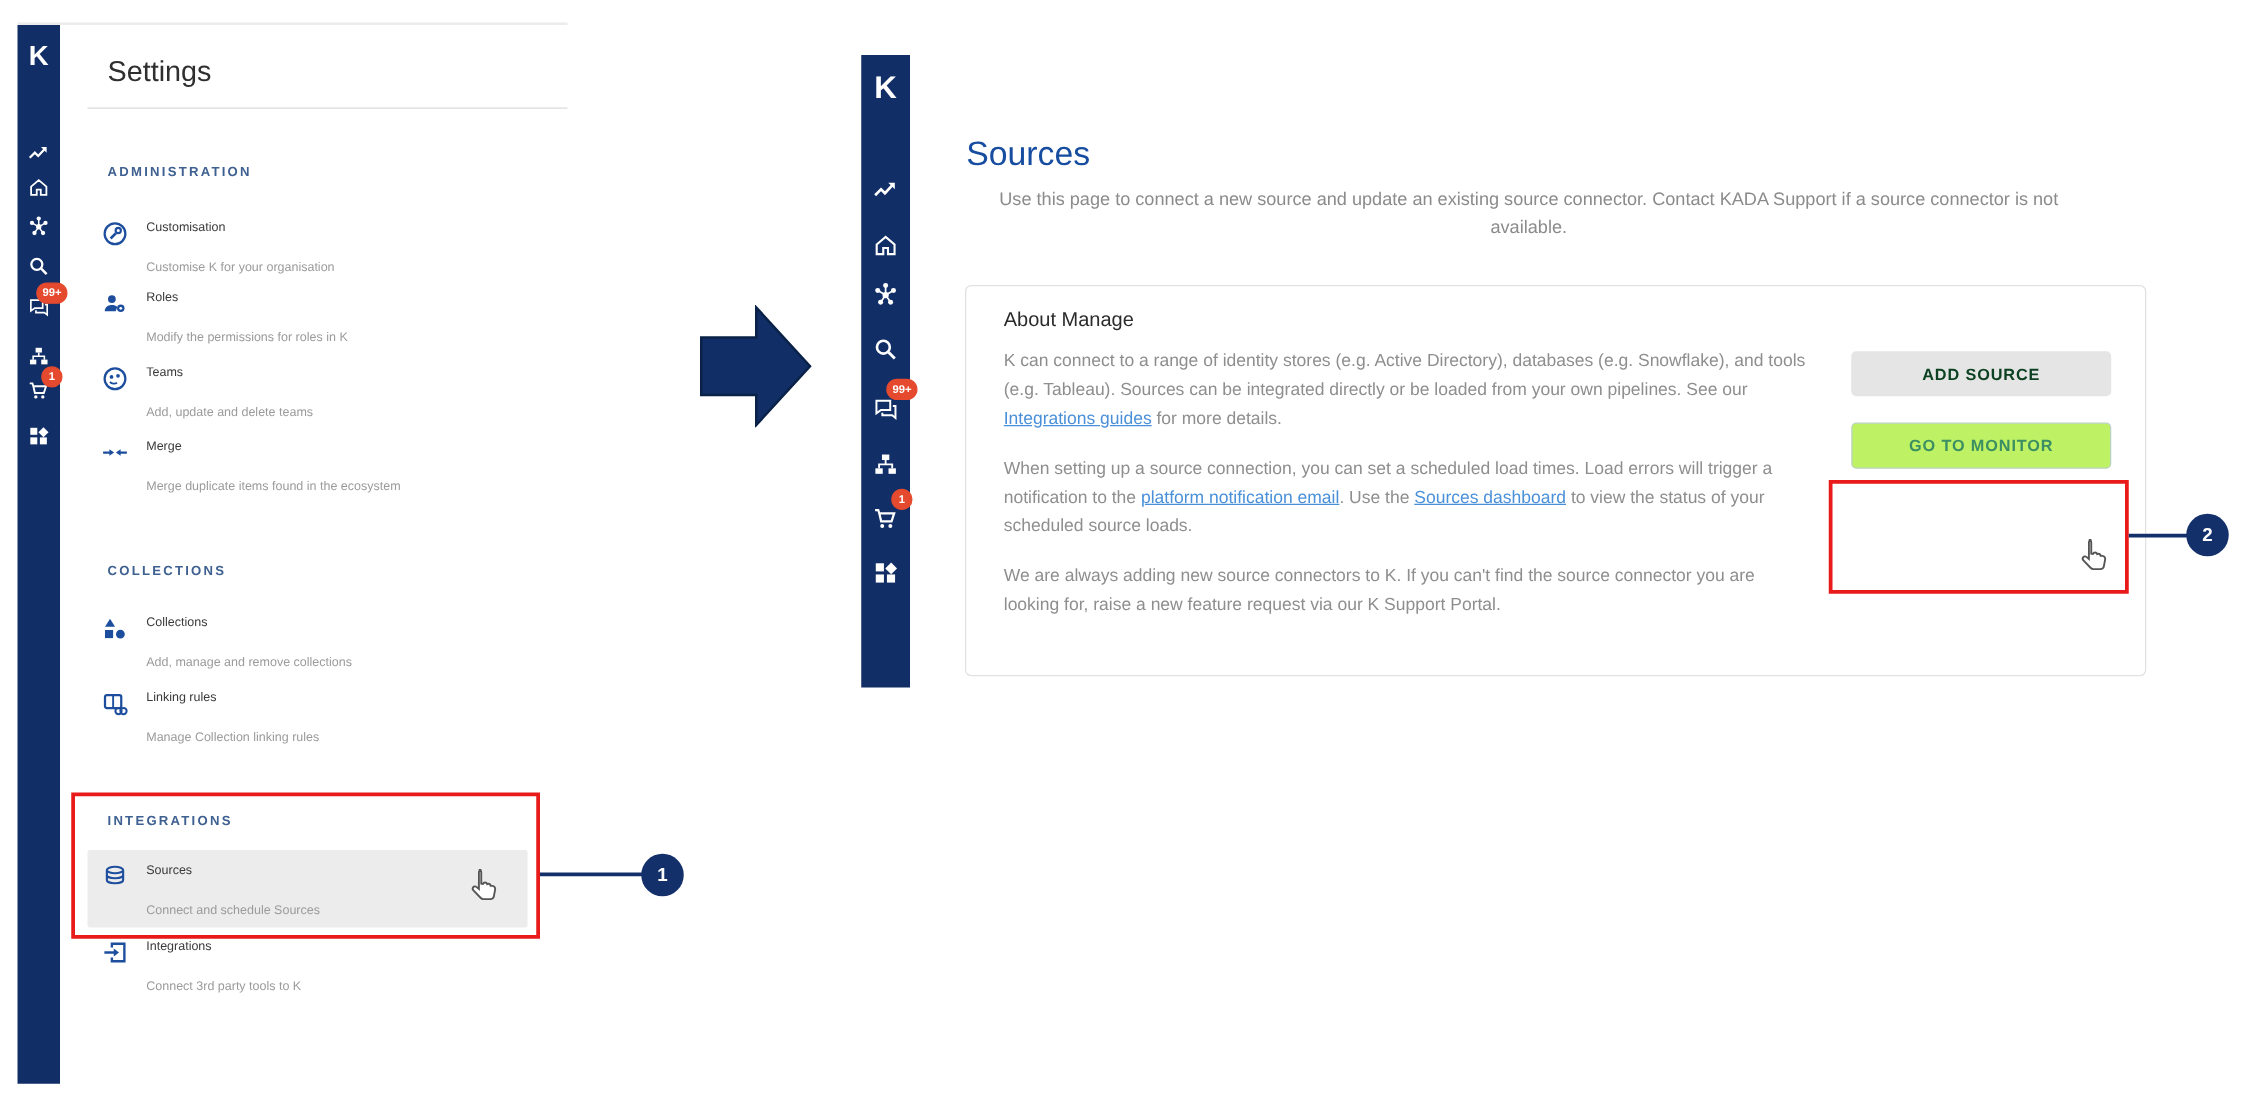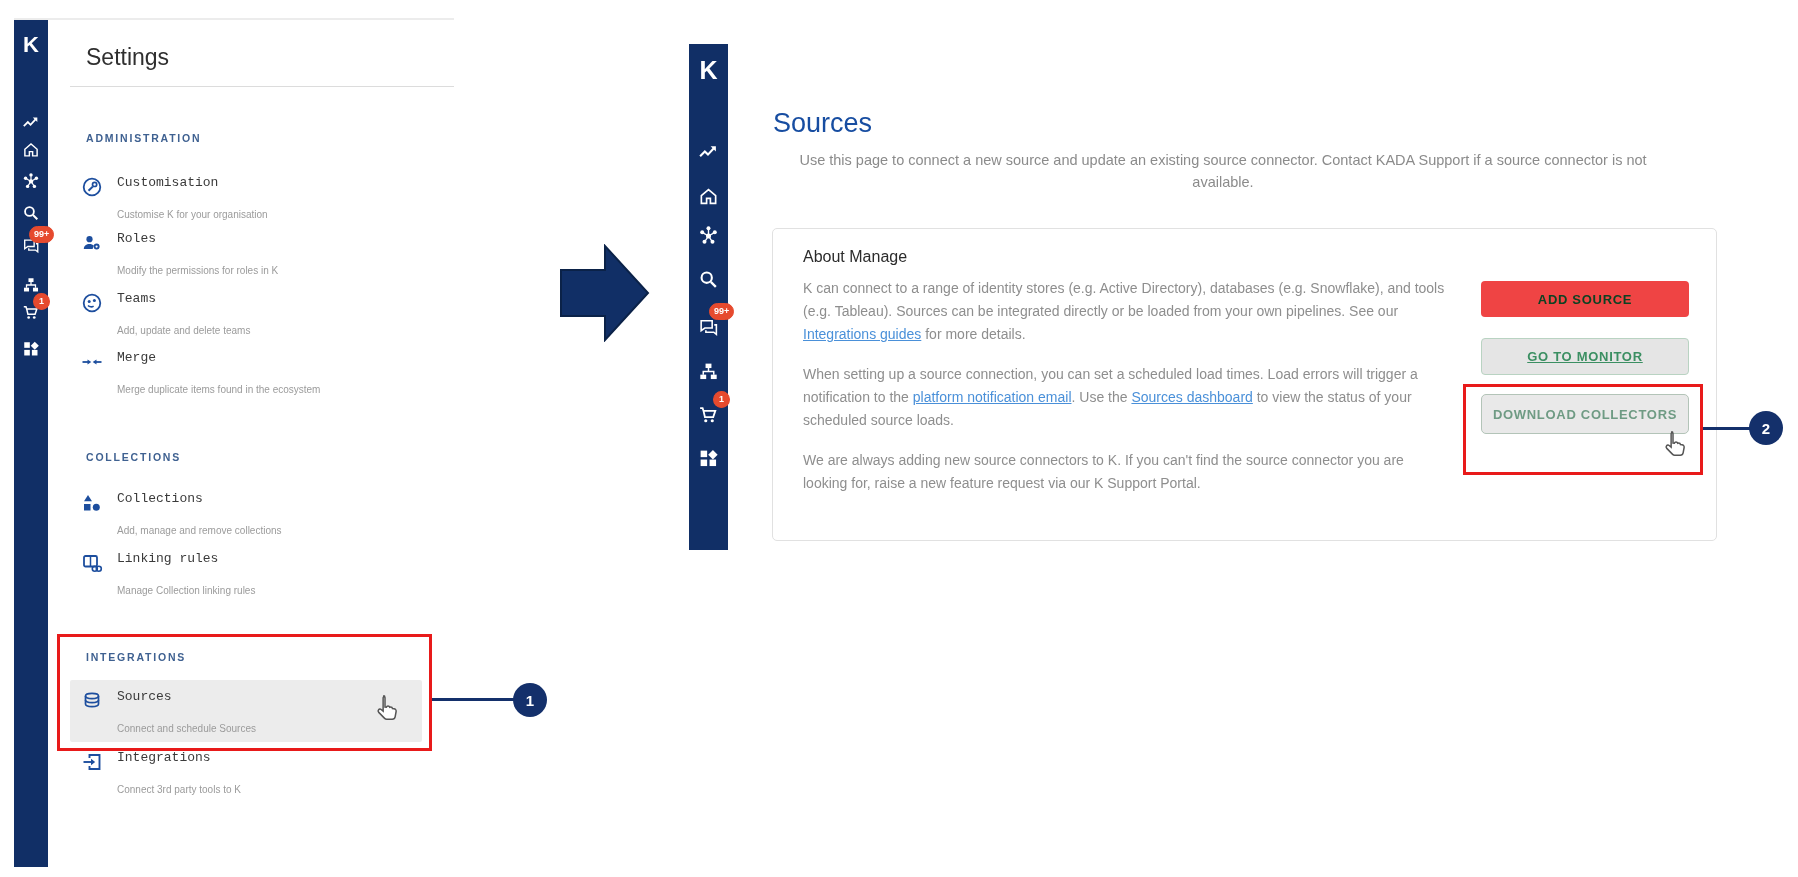"Customisation" .mi-title { font-family: Liberation Mono, monospace -> none; font-size: 13px -> 10px }
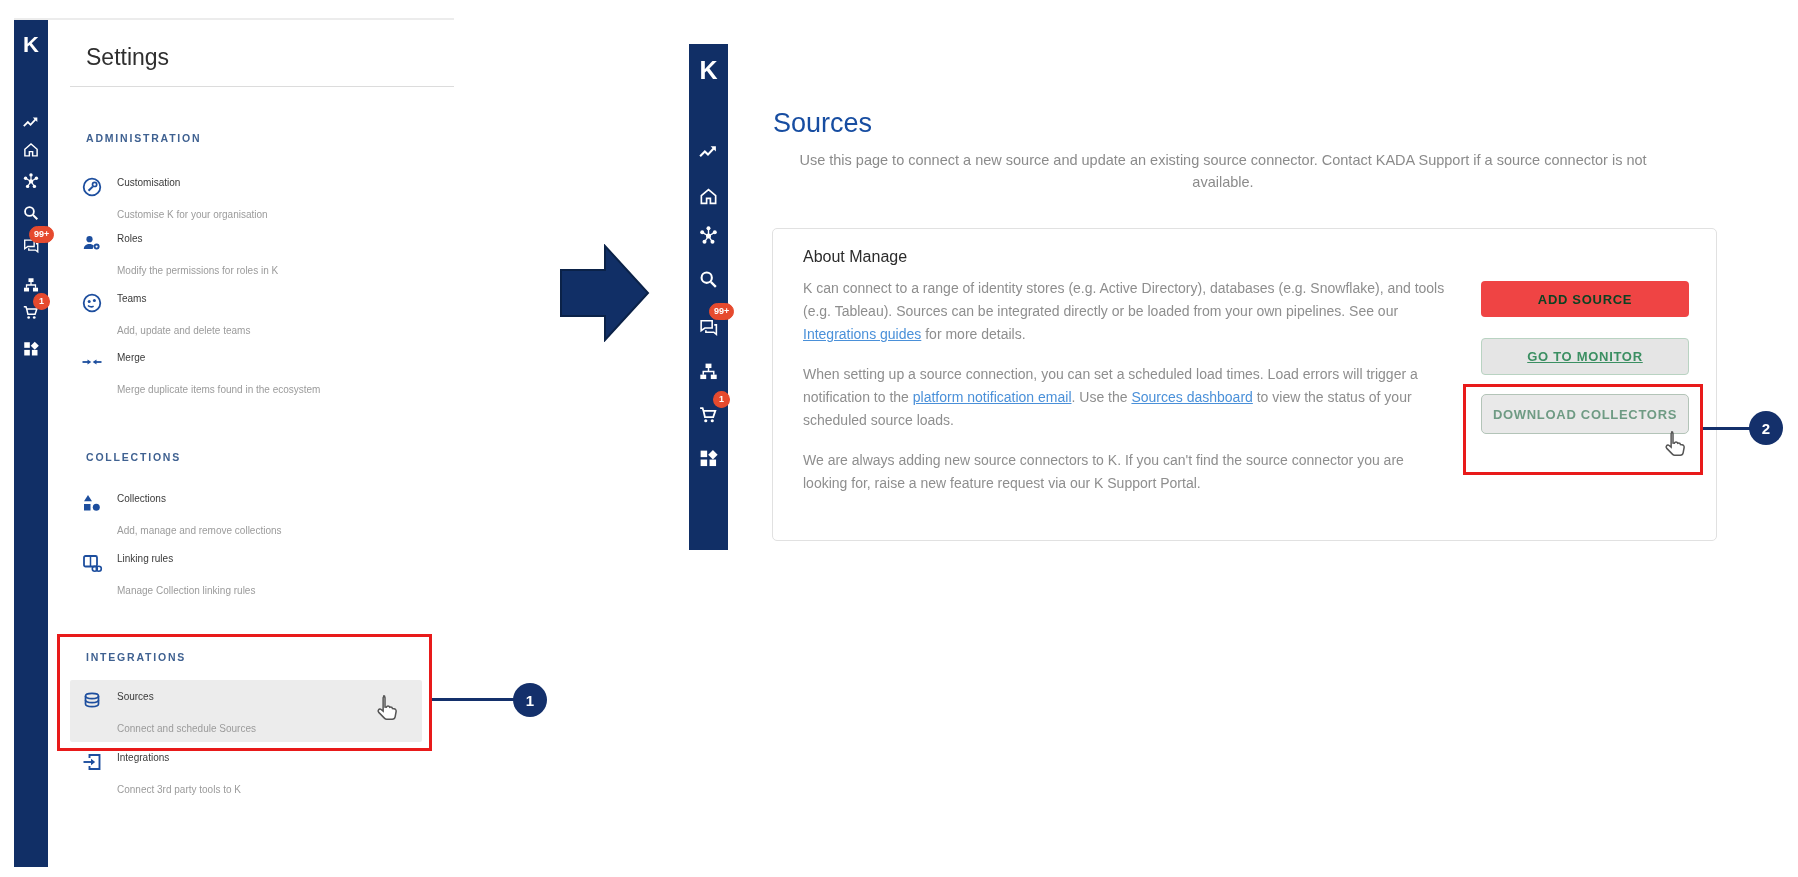"ADD SOURCE" .btn-add { background: #ef4444 -> #e5e5e5 }
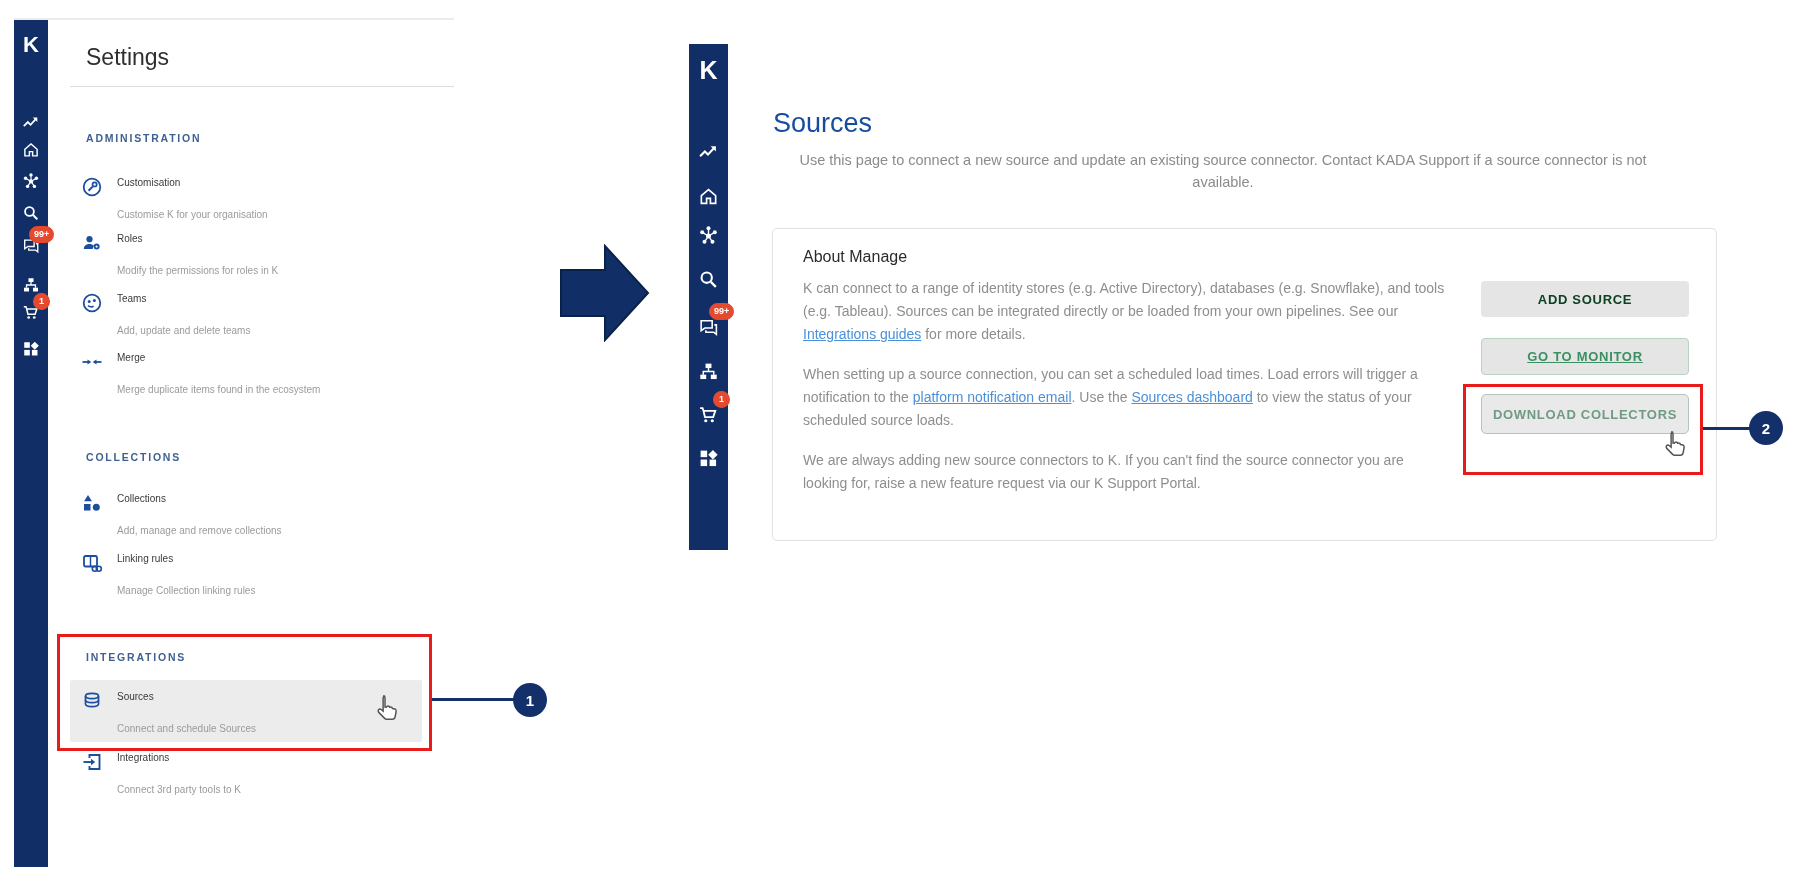"GO TO MONITOR" .btn-monitor { background: #e5e5e5 -> #bef264; text-decoration: underline -> none }
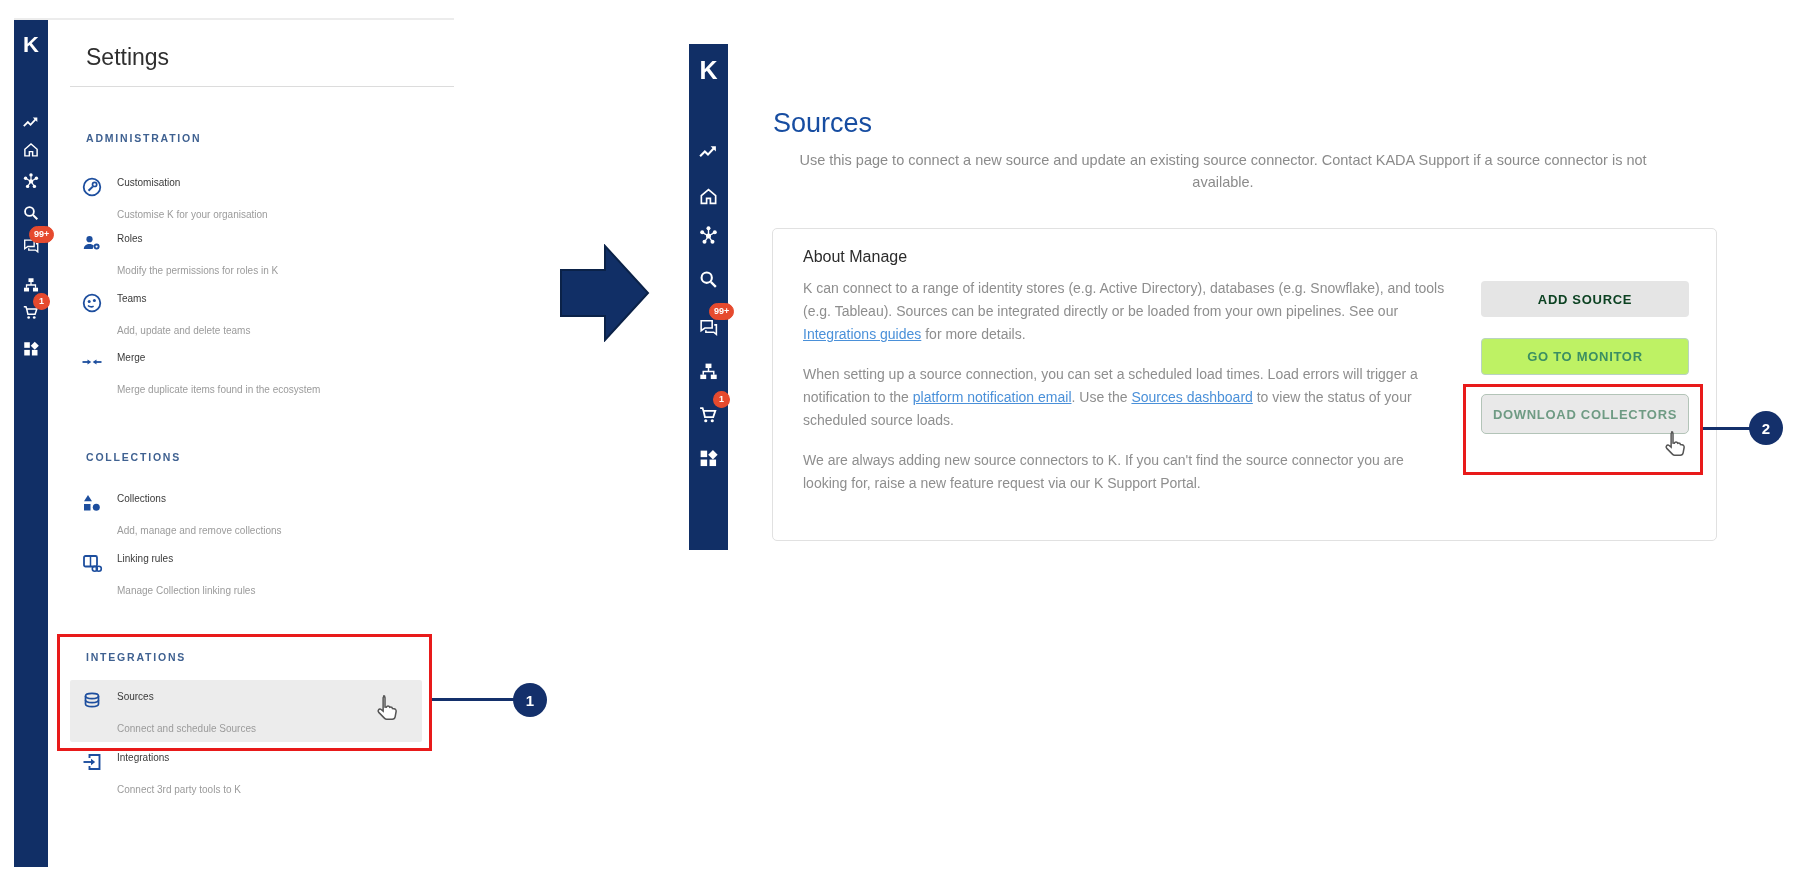"DOWNLOAD COLLECTORS" div.btn { html: <div>DOWNLOAD COLLECTORS</div> -> none }
